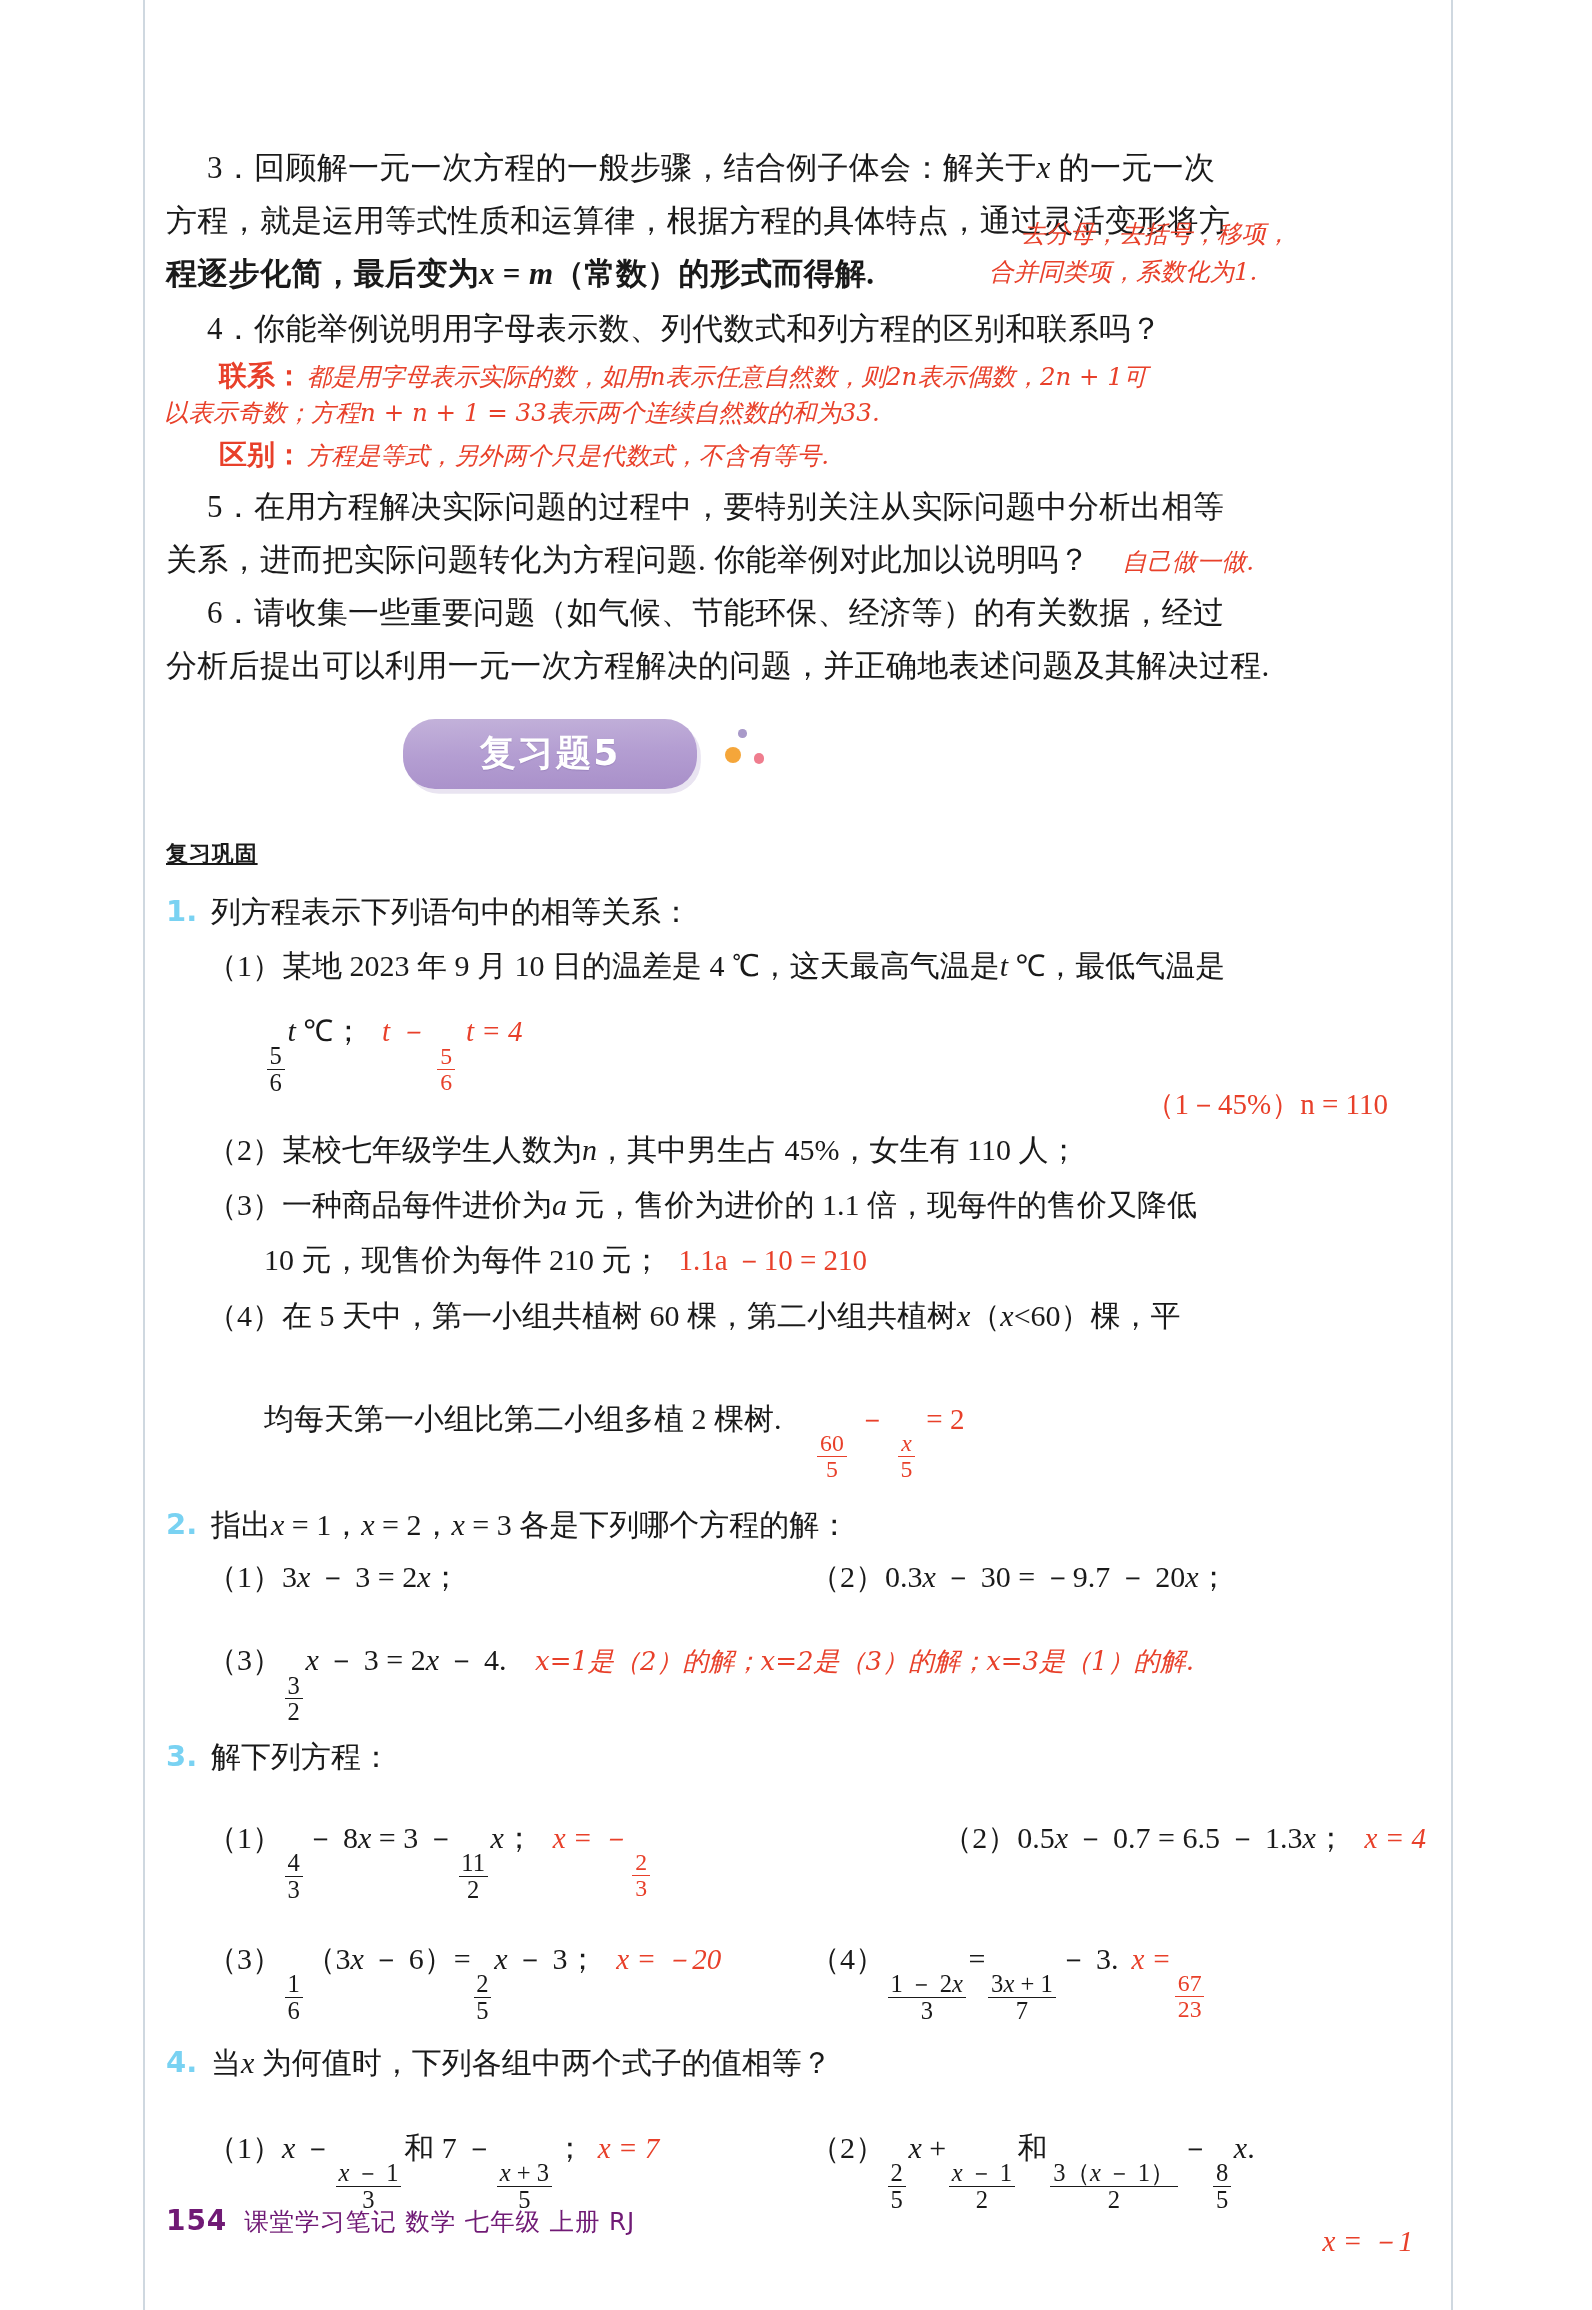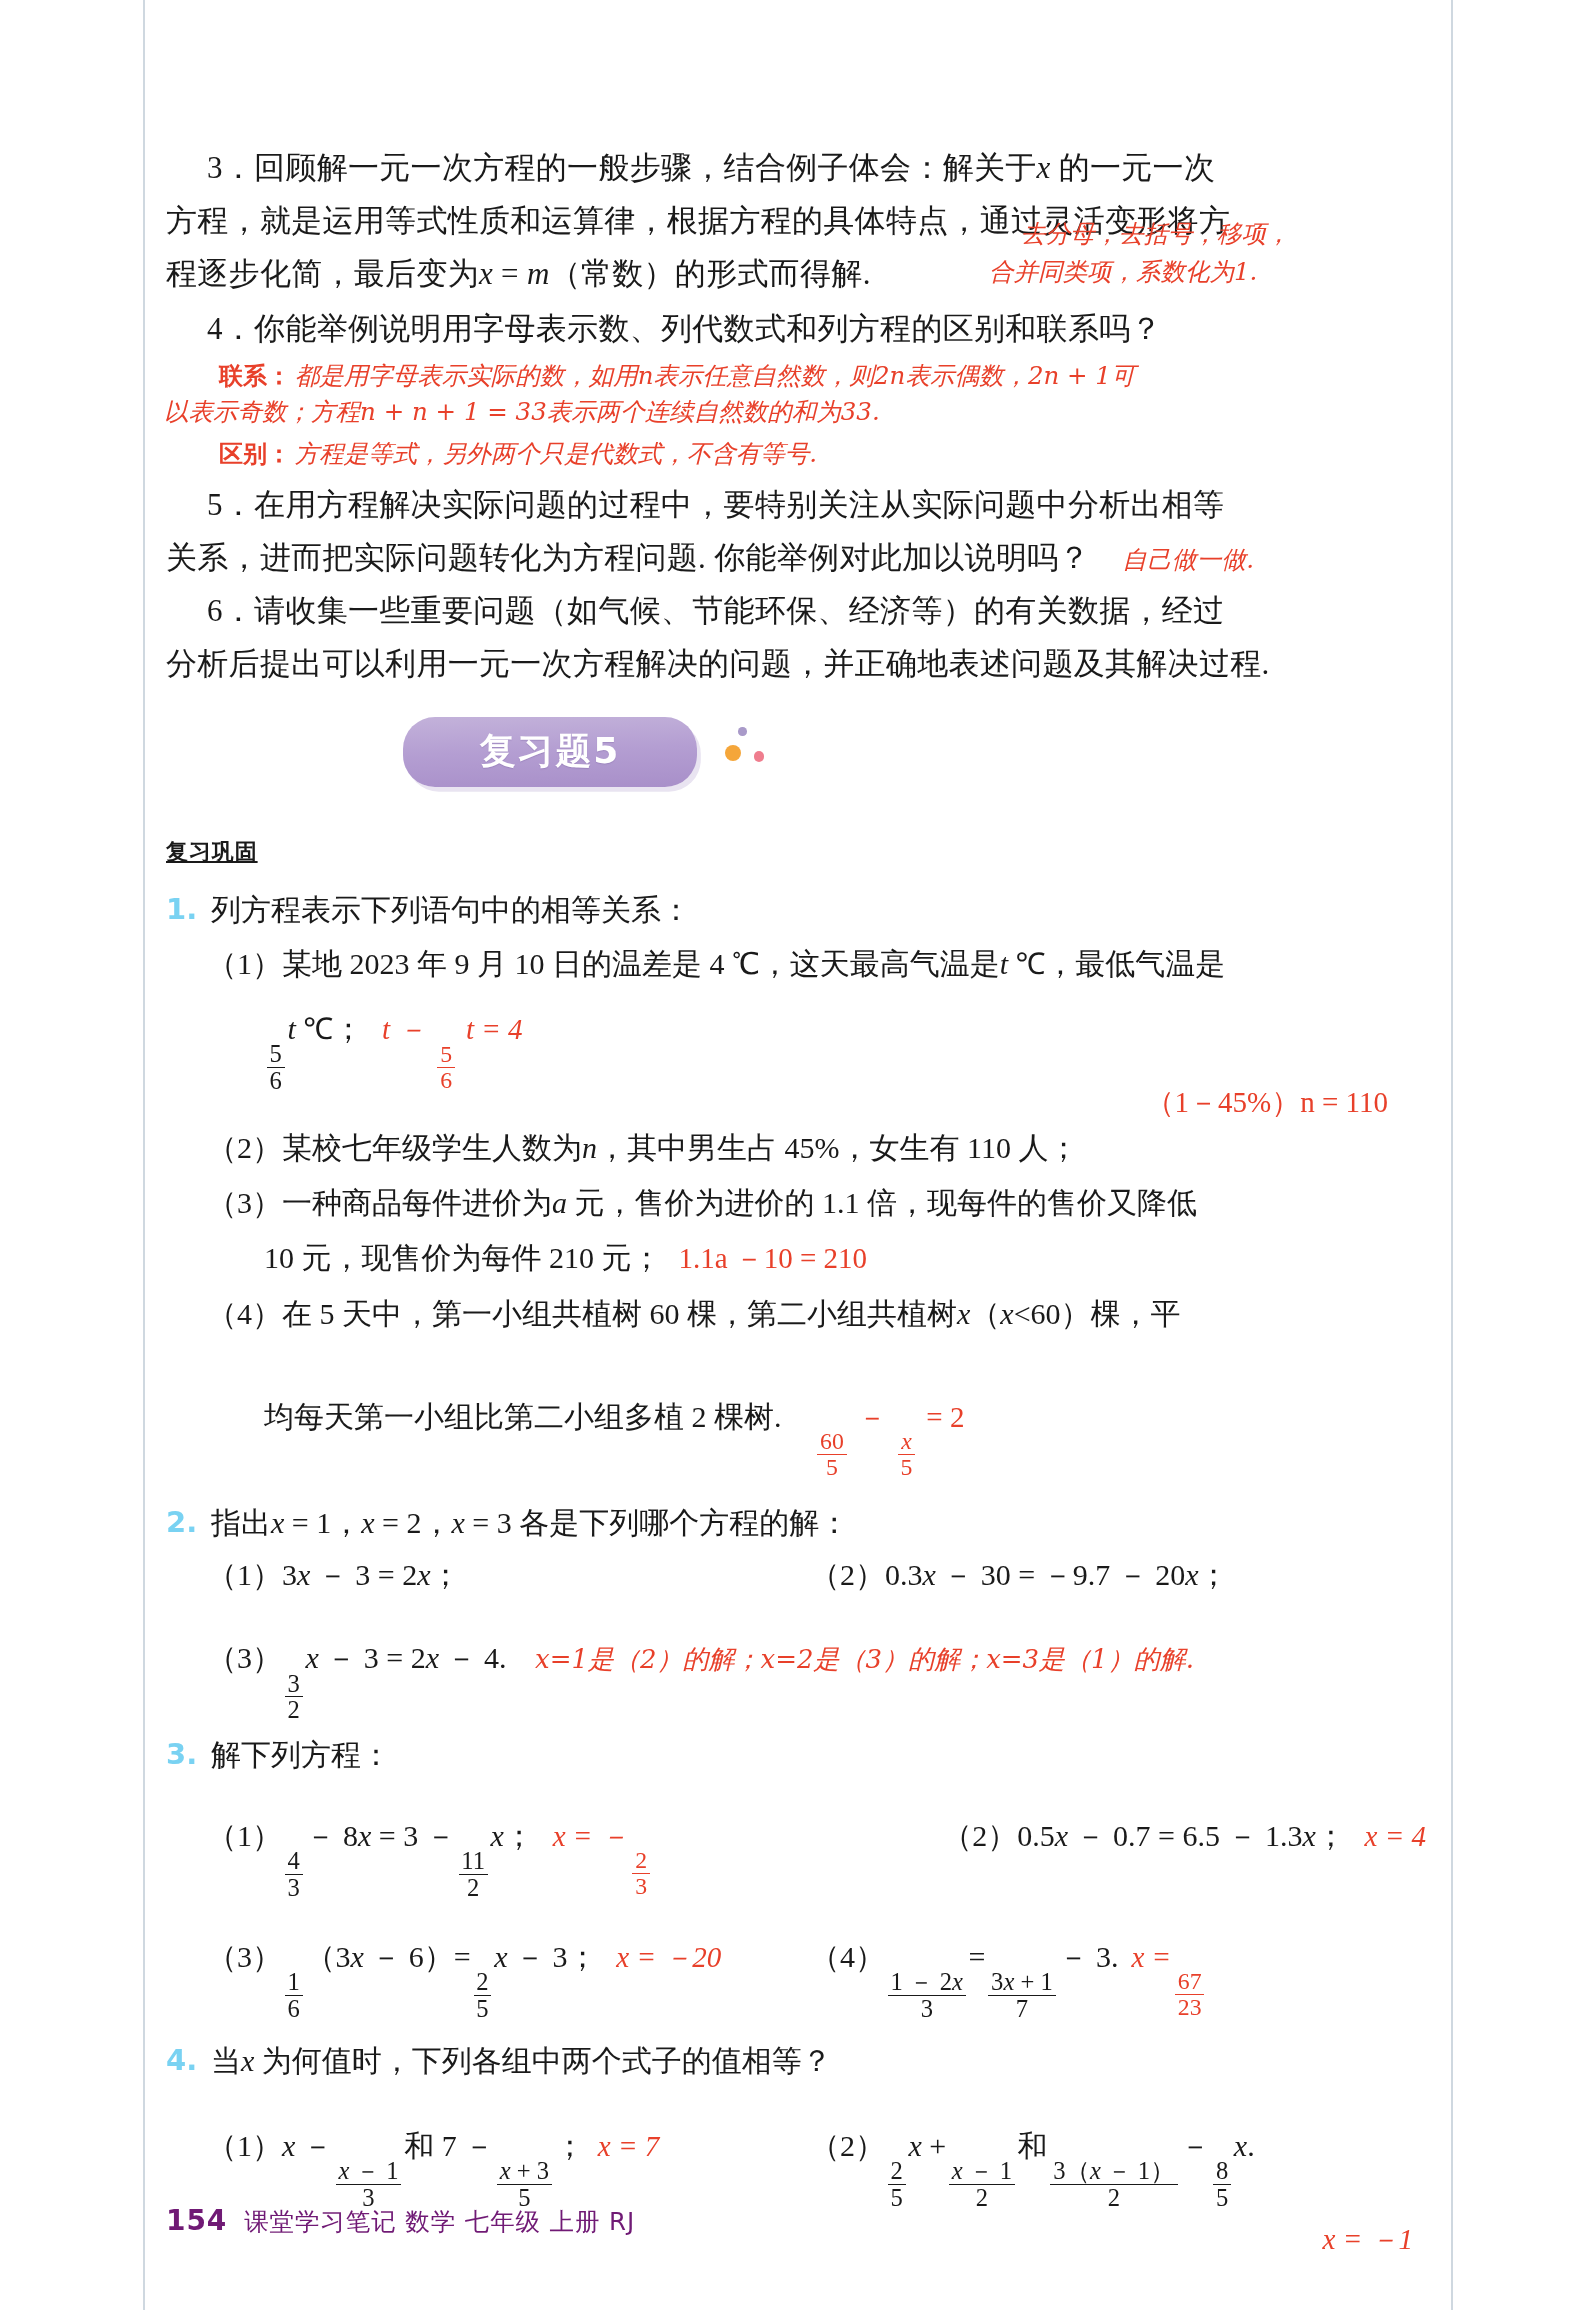"程逐步化简，最后变为x = m（常数）的形式而得解." p.para { font-weight: none -> bold }
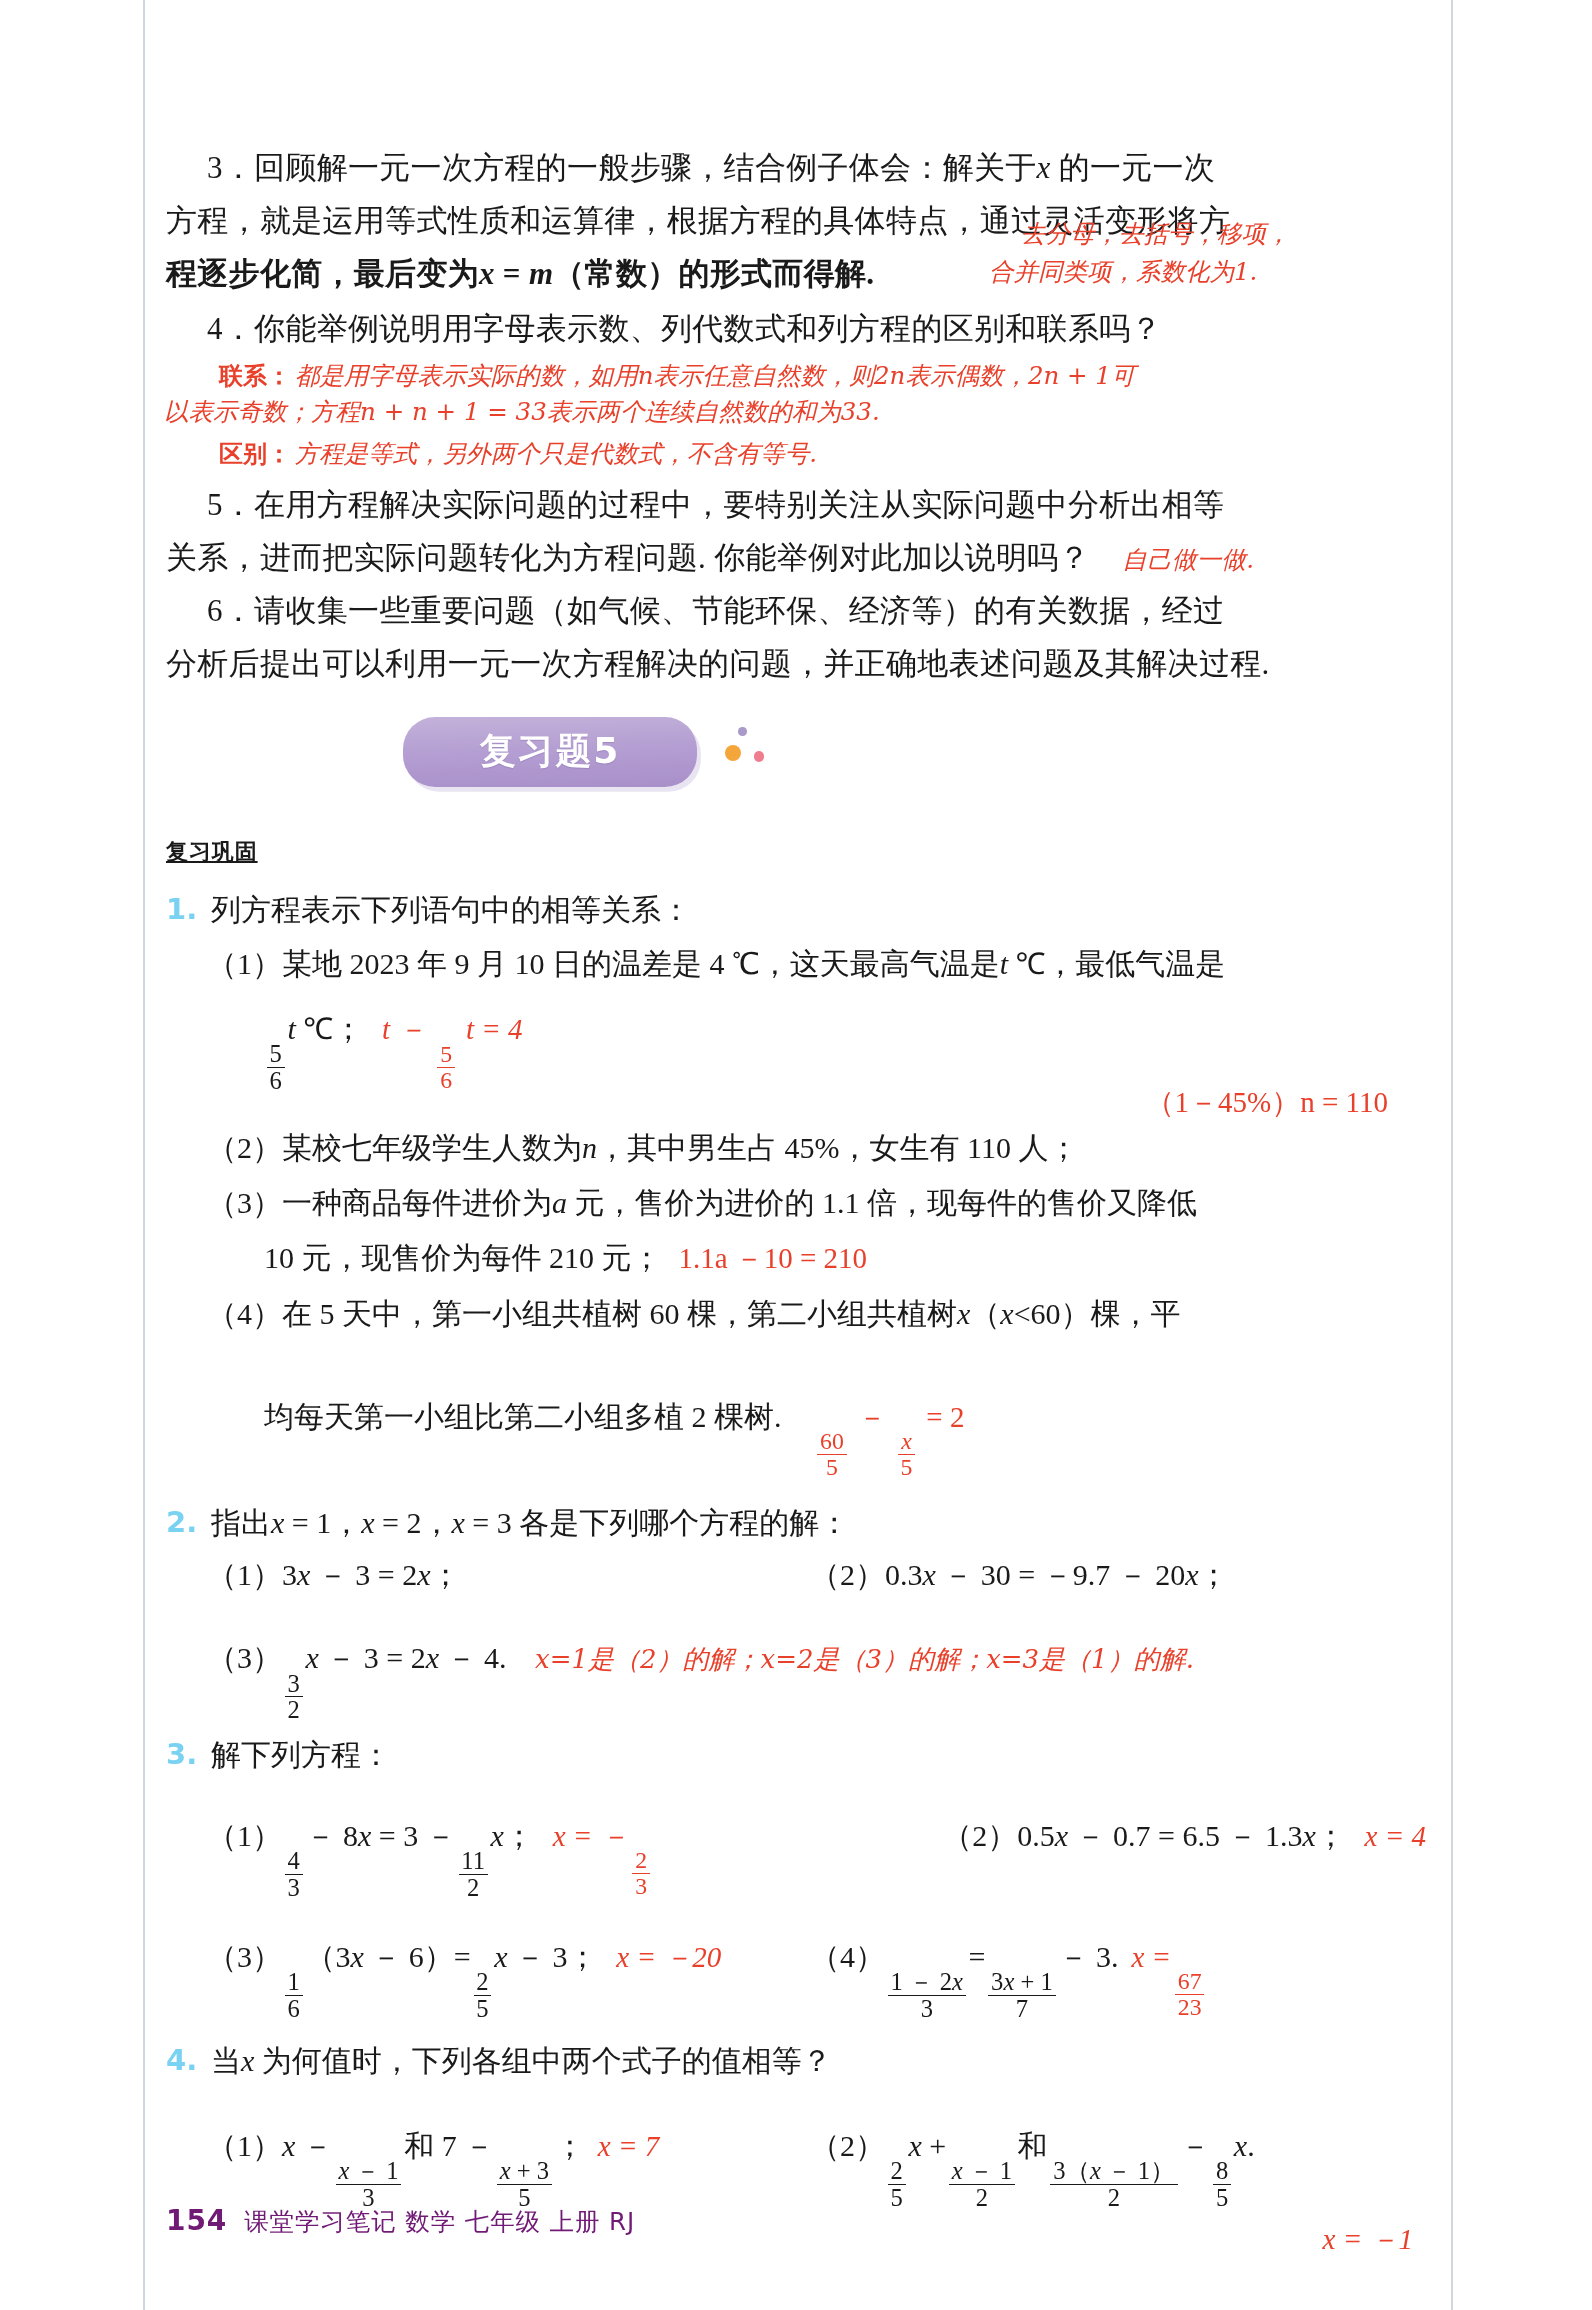"联系：" .ann-b { font-size: 24px -> 28px }
